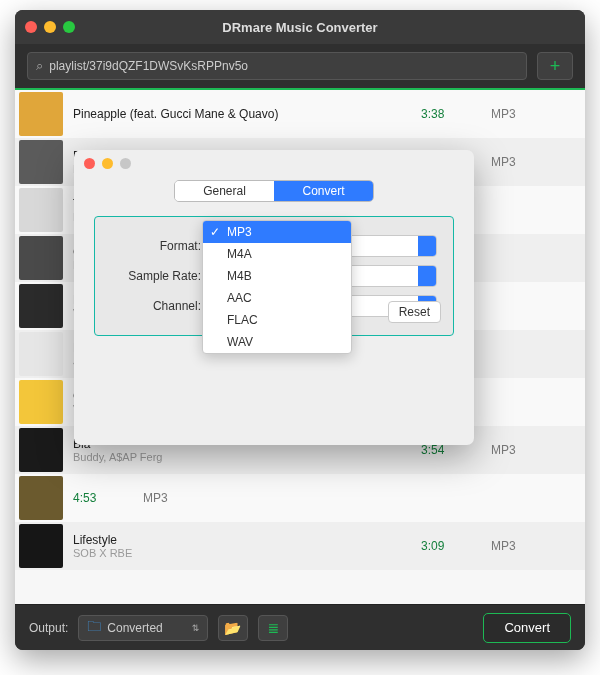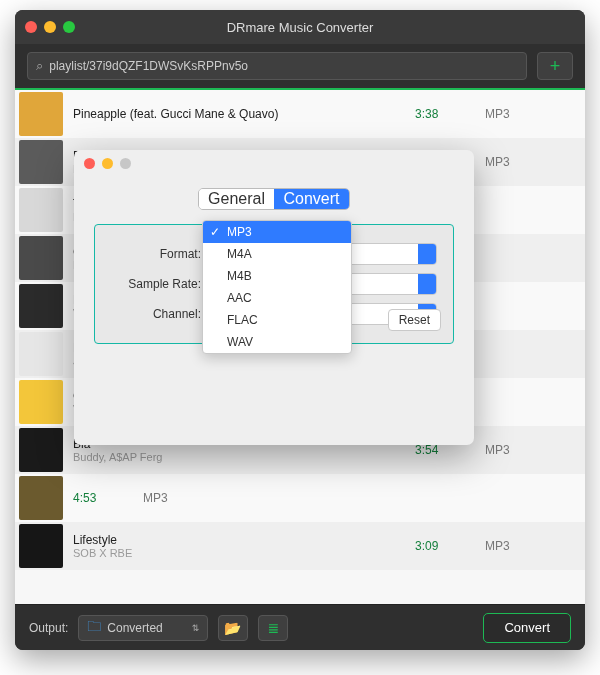"DRmare Music Converter" .title { font-weight: none -> bold }
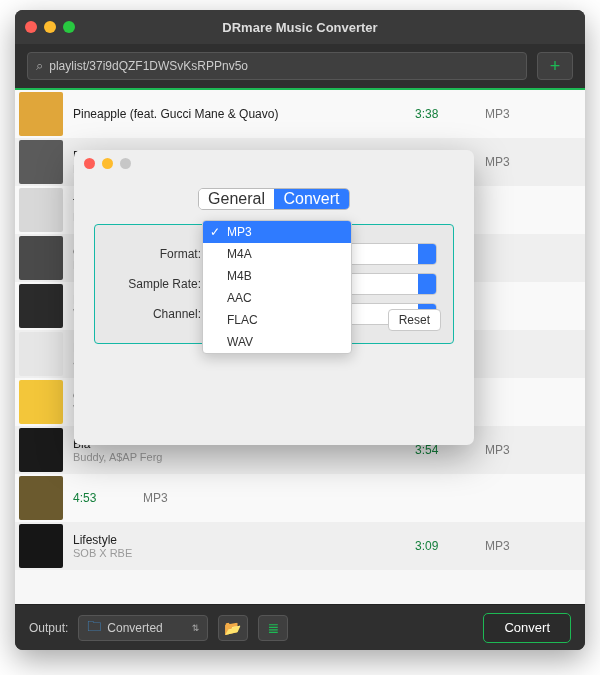"Pineapple (feat. Gucci Mane &" .row { padding-right: 30px -> 24px }
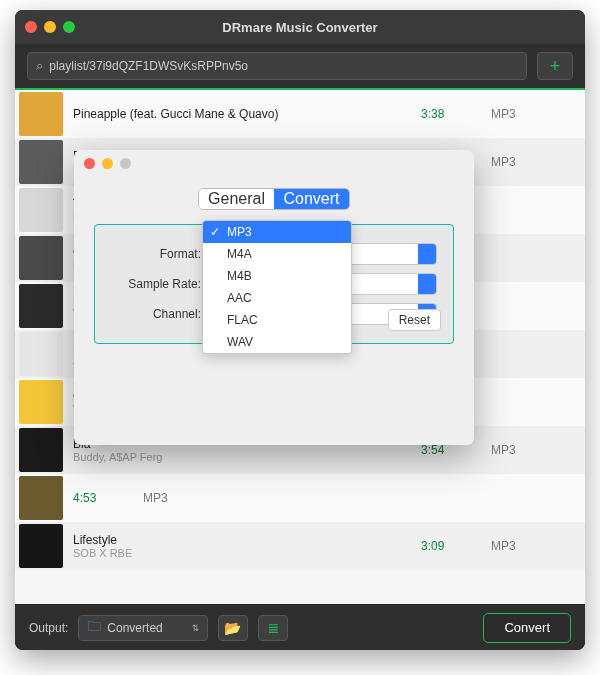"General" .seg { font-size: 16px -> 12px; margin: 12px auto 0 -> 4px auto 0; width: 152px -> 200px }
